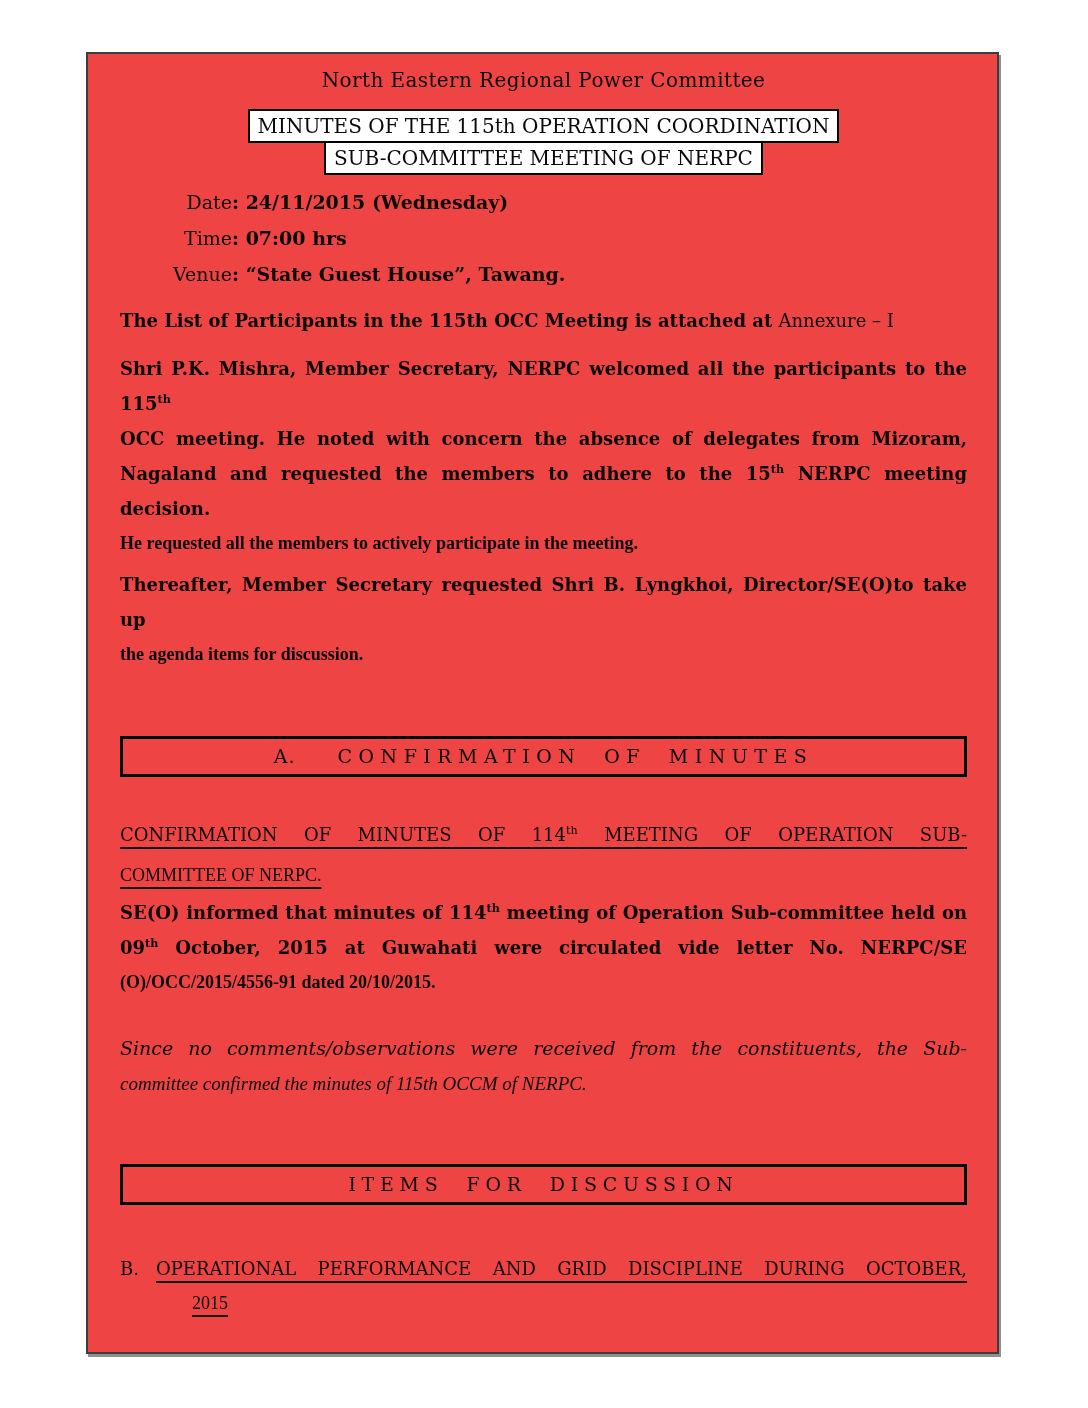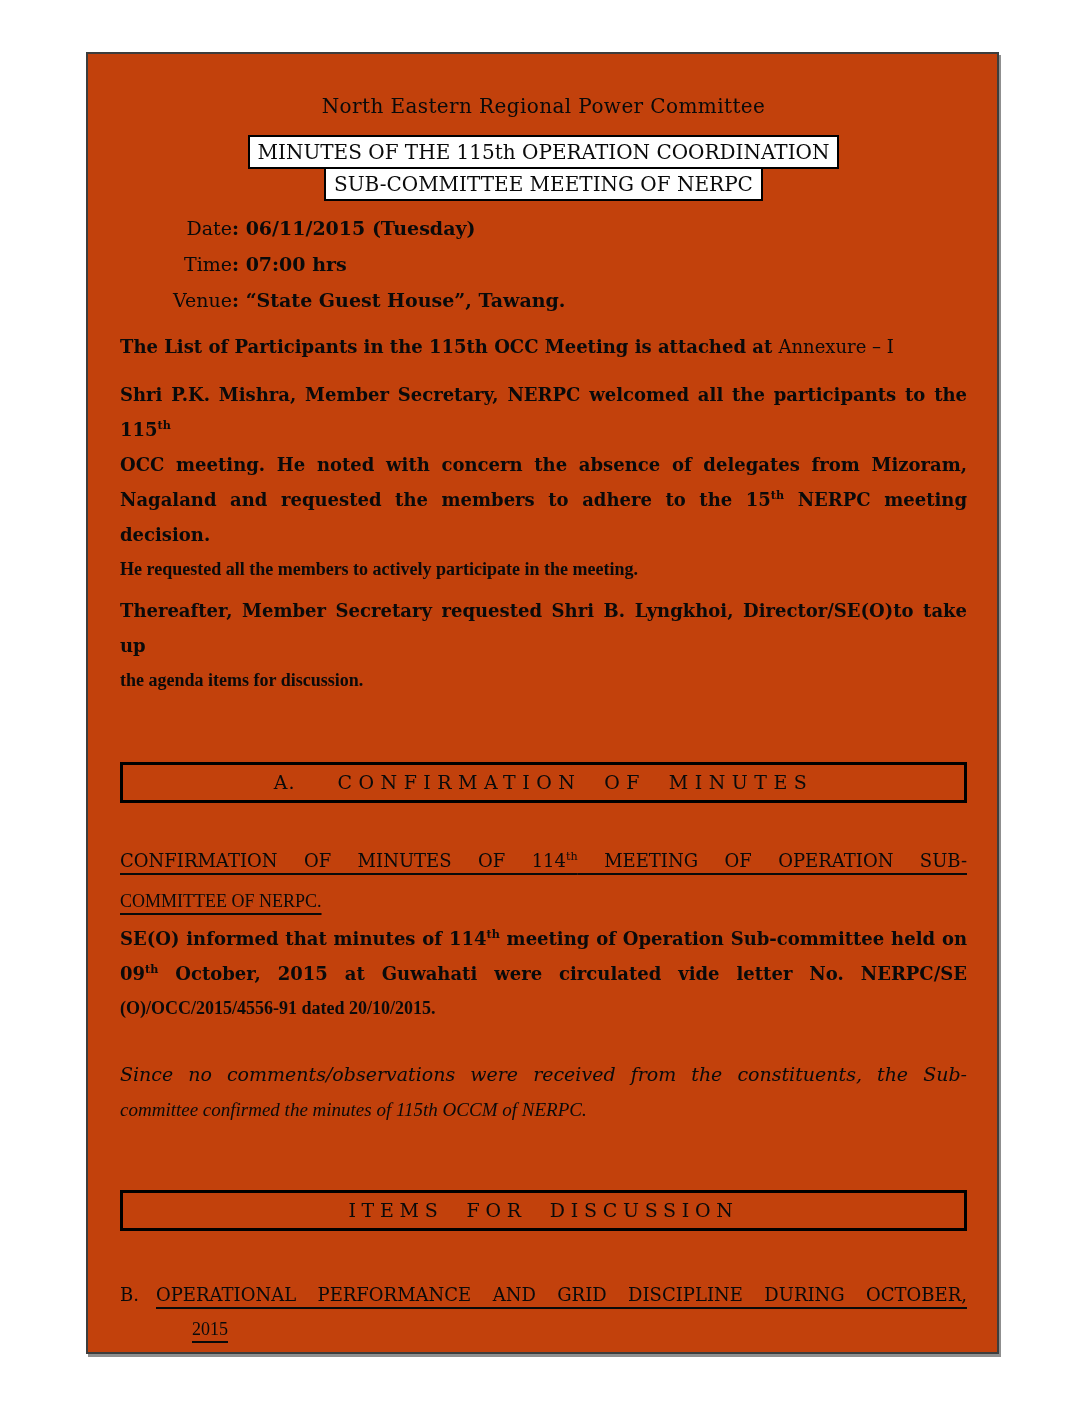"North Eastern Regional Power Committee" .sheet { background: #c2410c -> #ef4444; padding: 39px 30px 0 32px -> 13px 30px 0 32px }
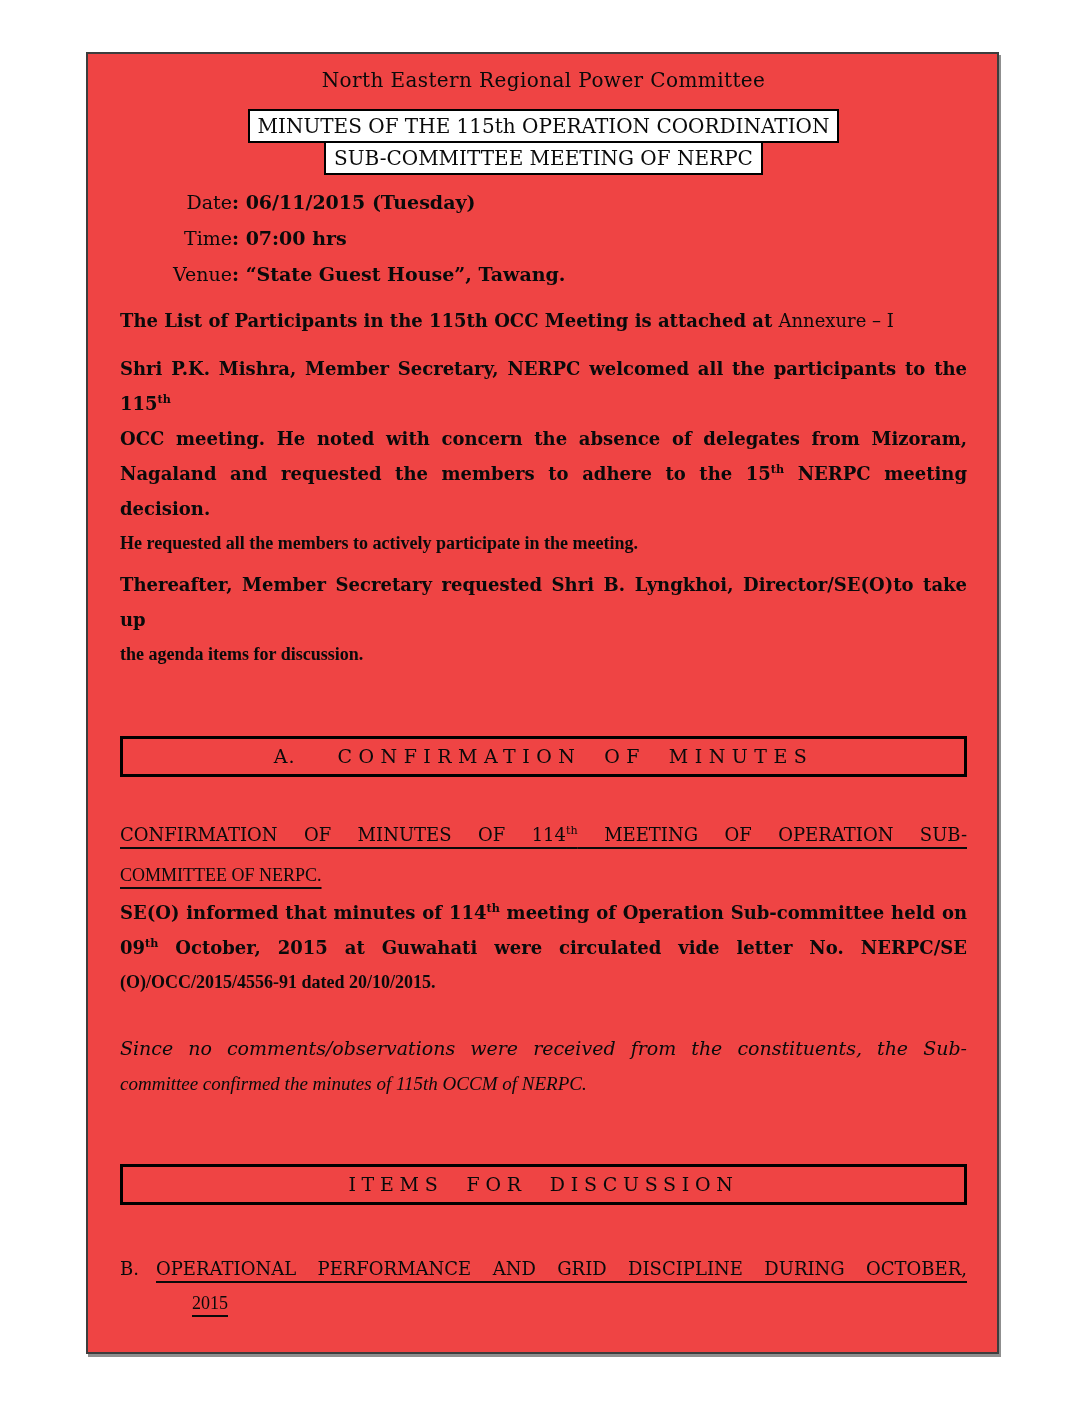": 06/11/2015 (Tuesday)" div.meta-value { text: 06/11/2015 (Tuesday -> 24/11/2015 (Wednesday }
